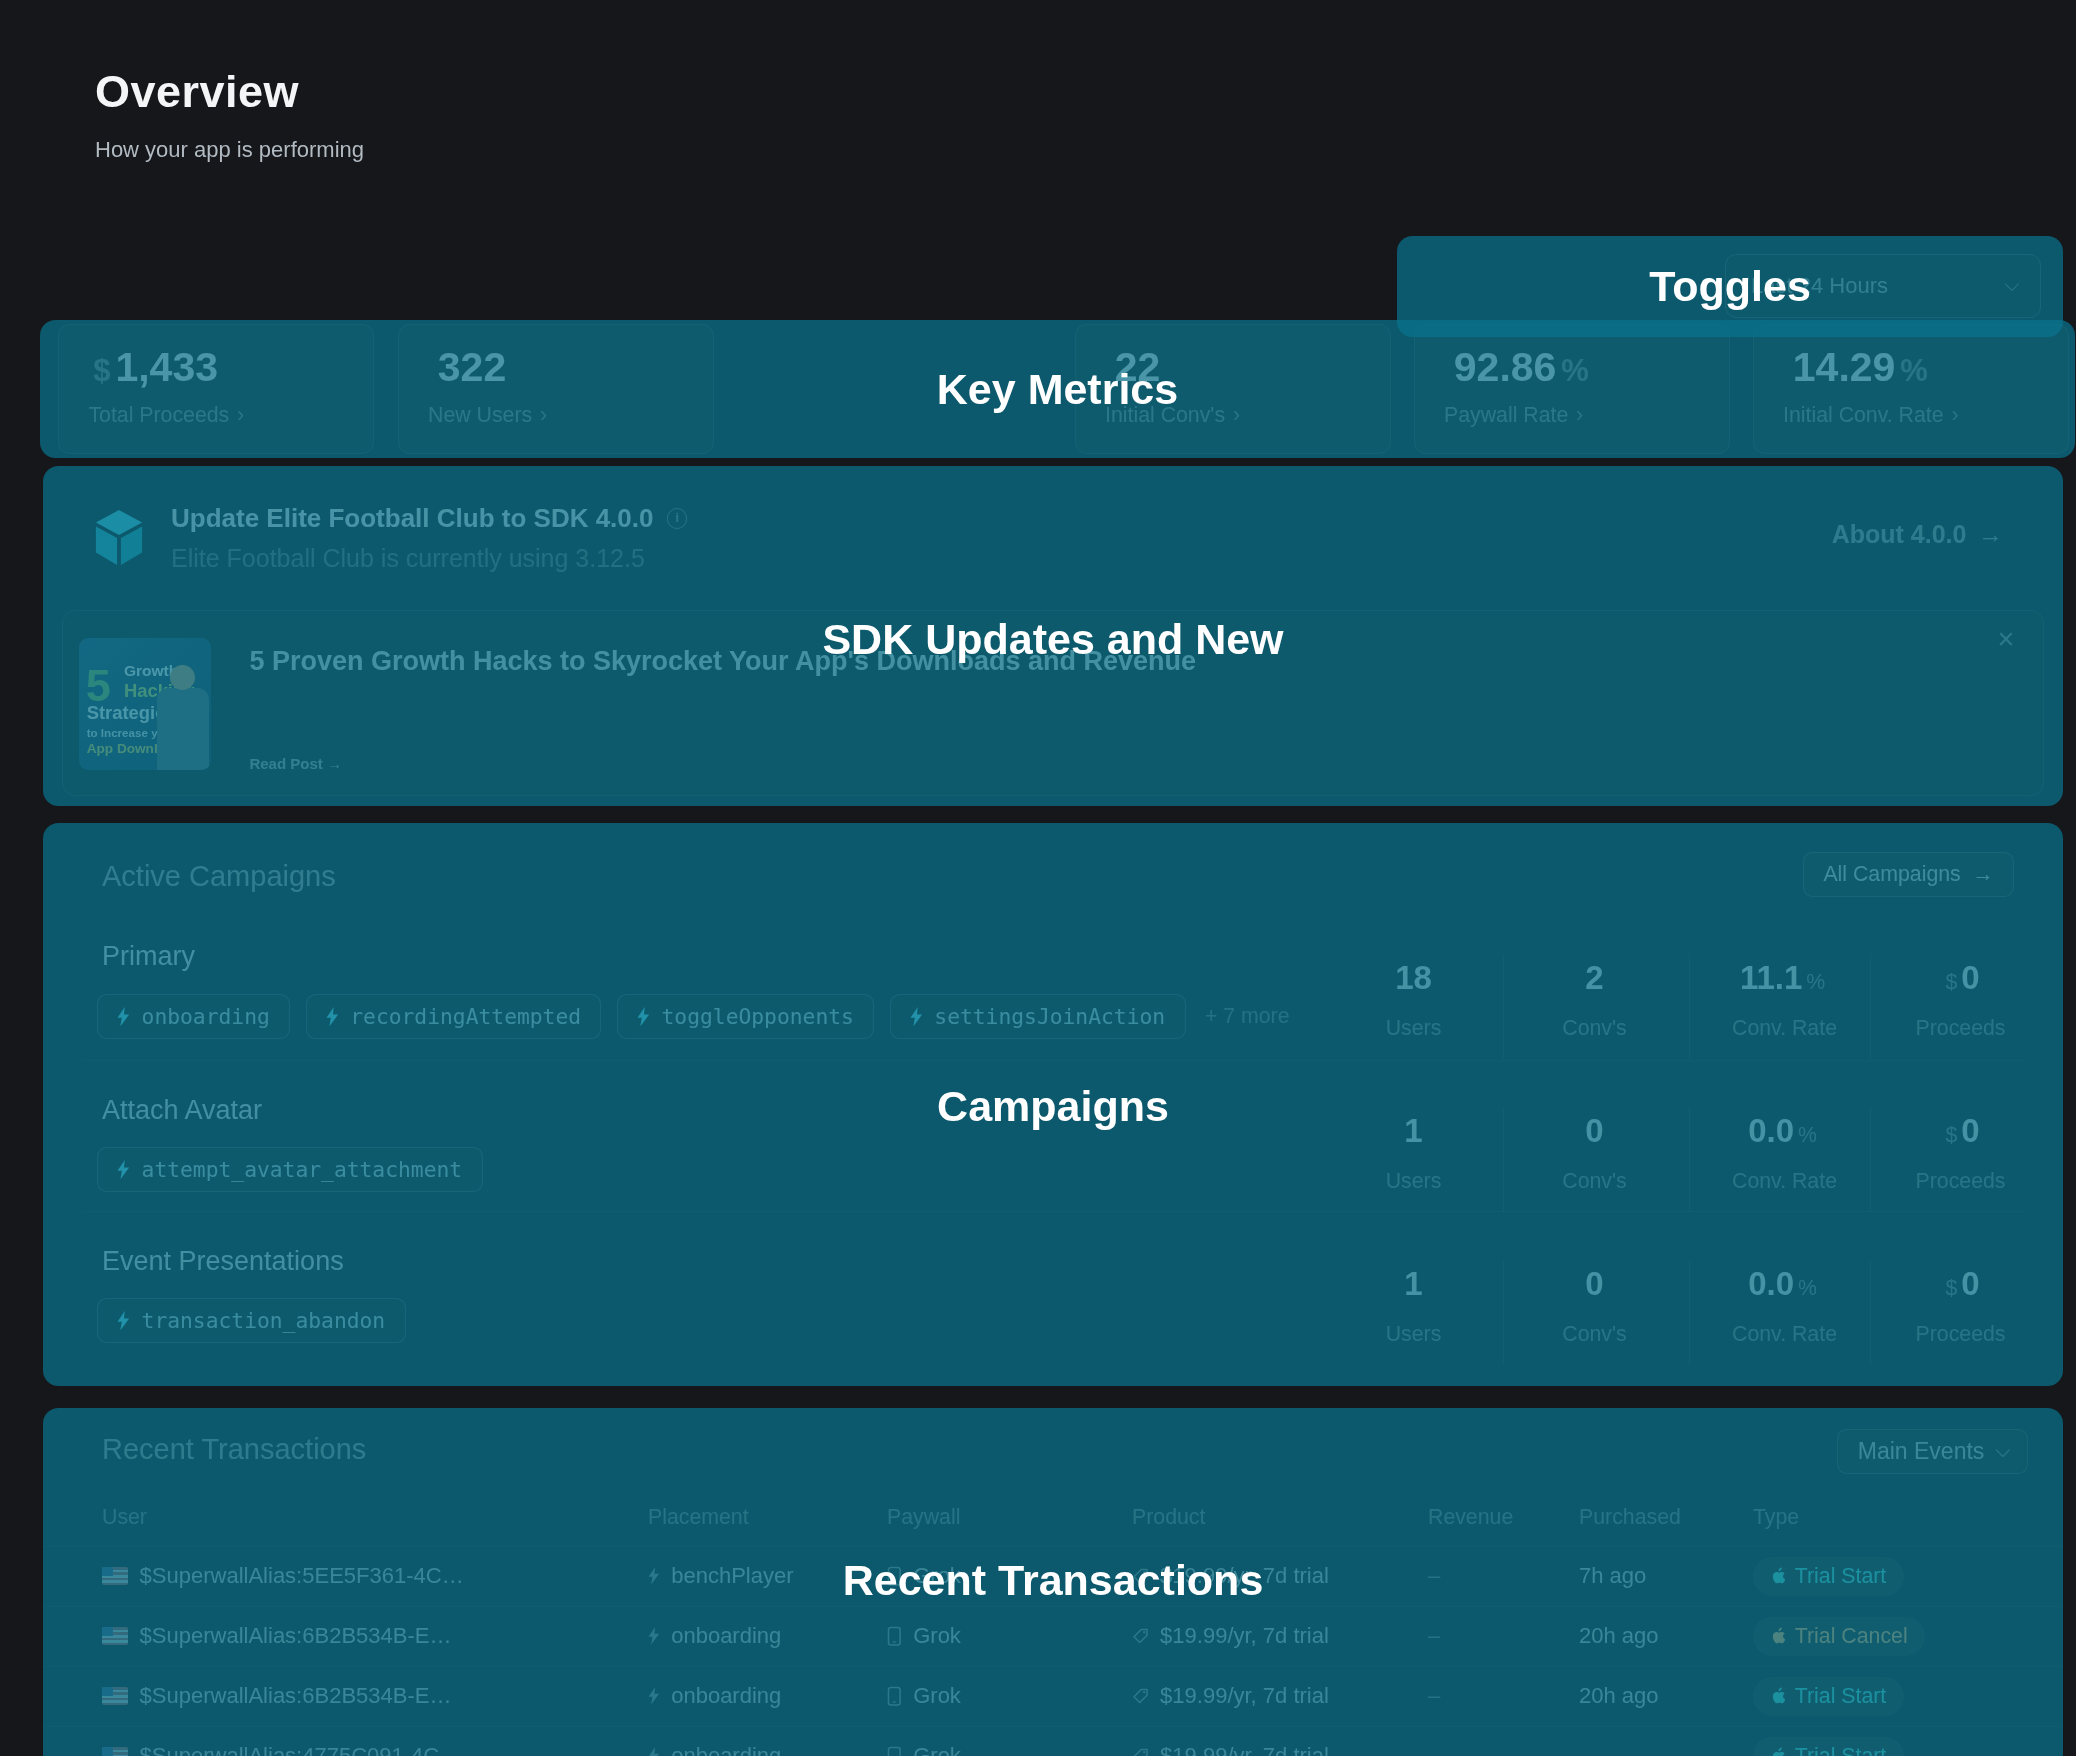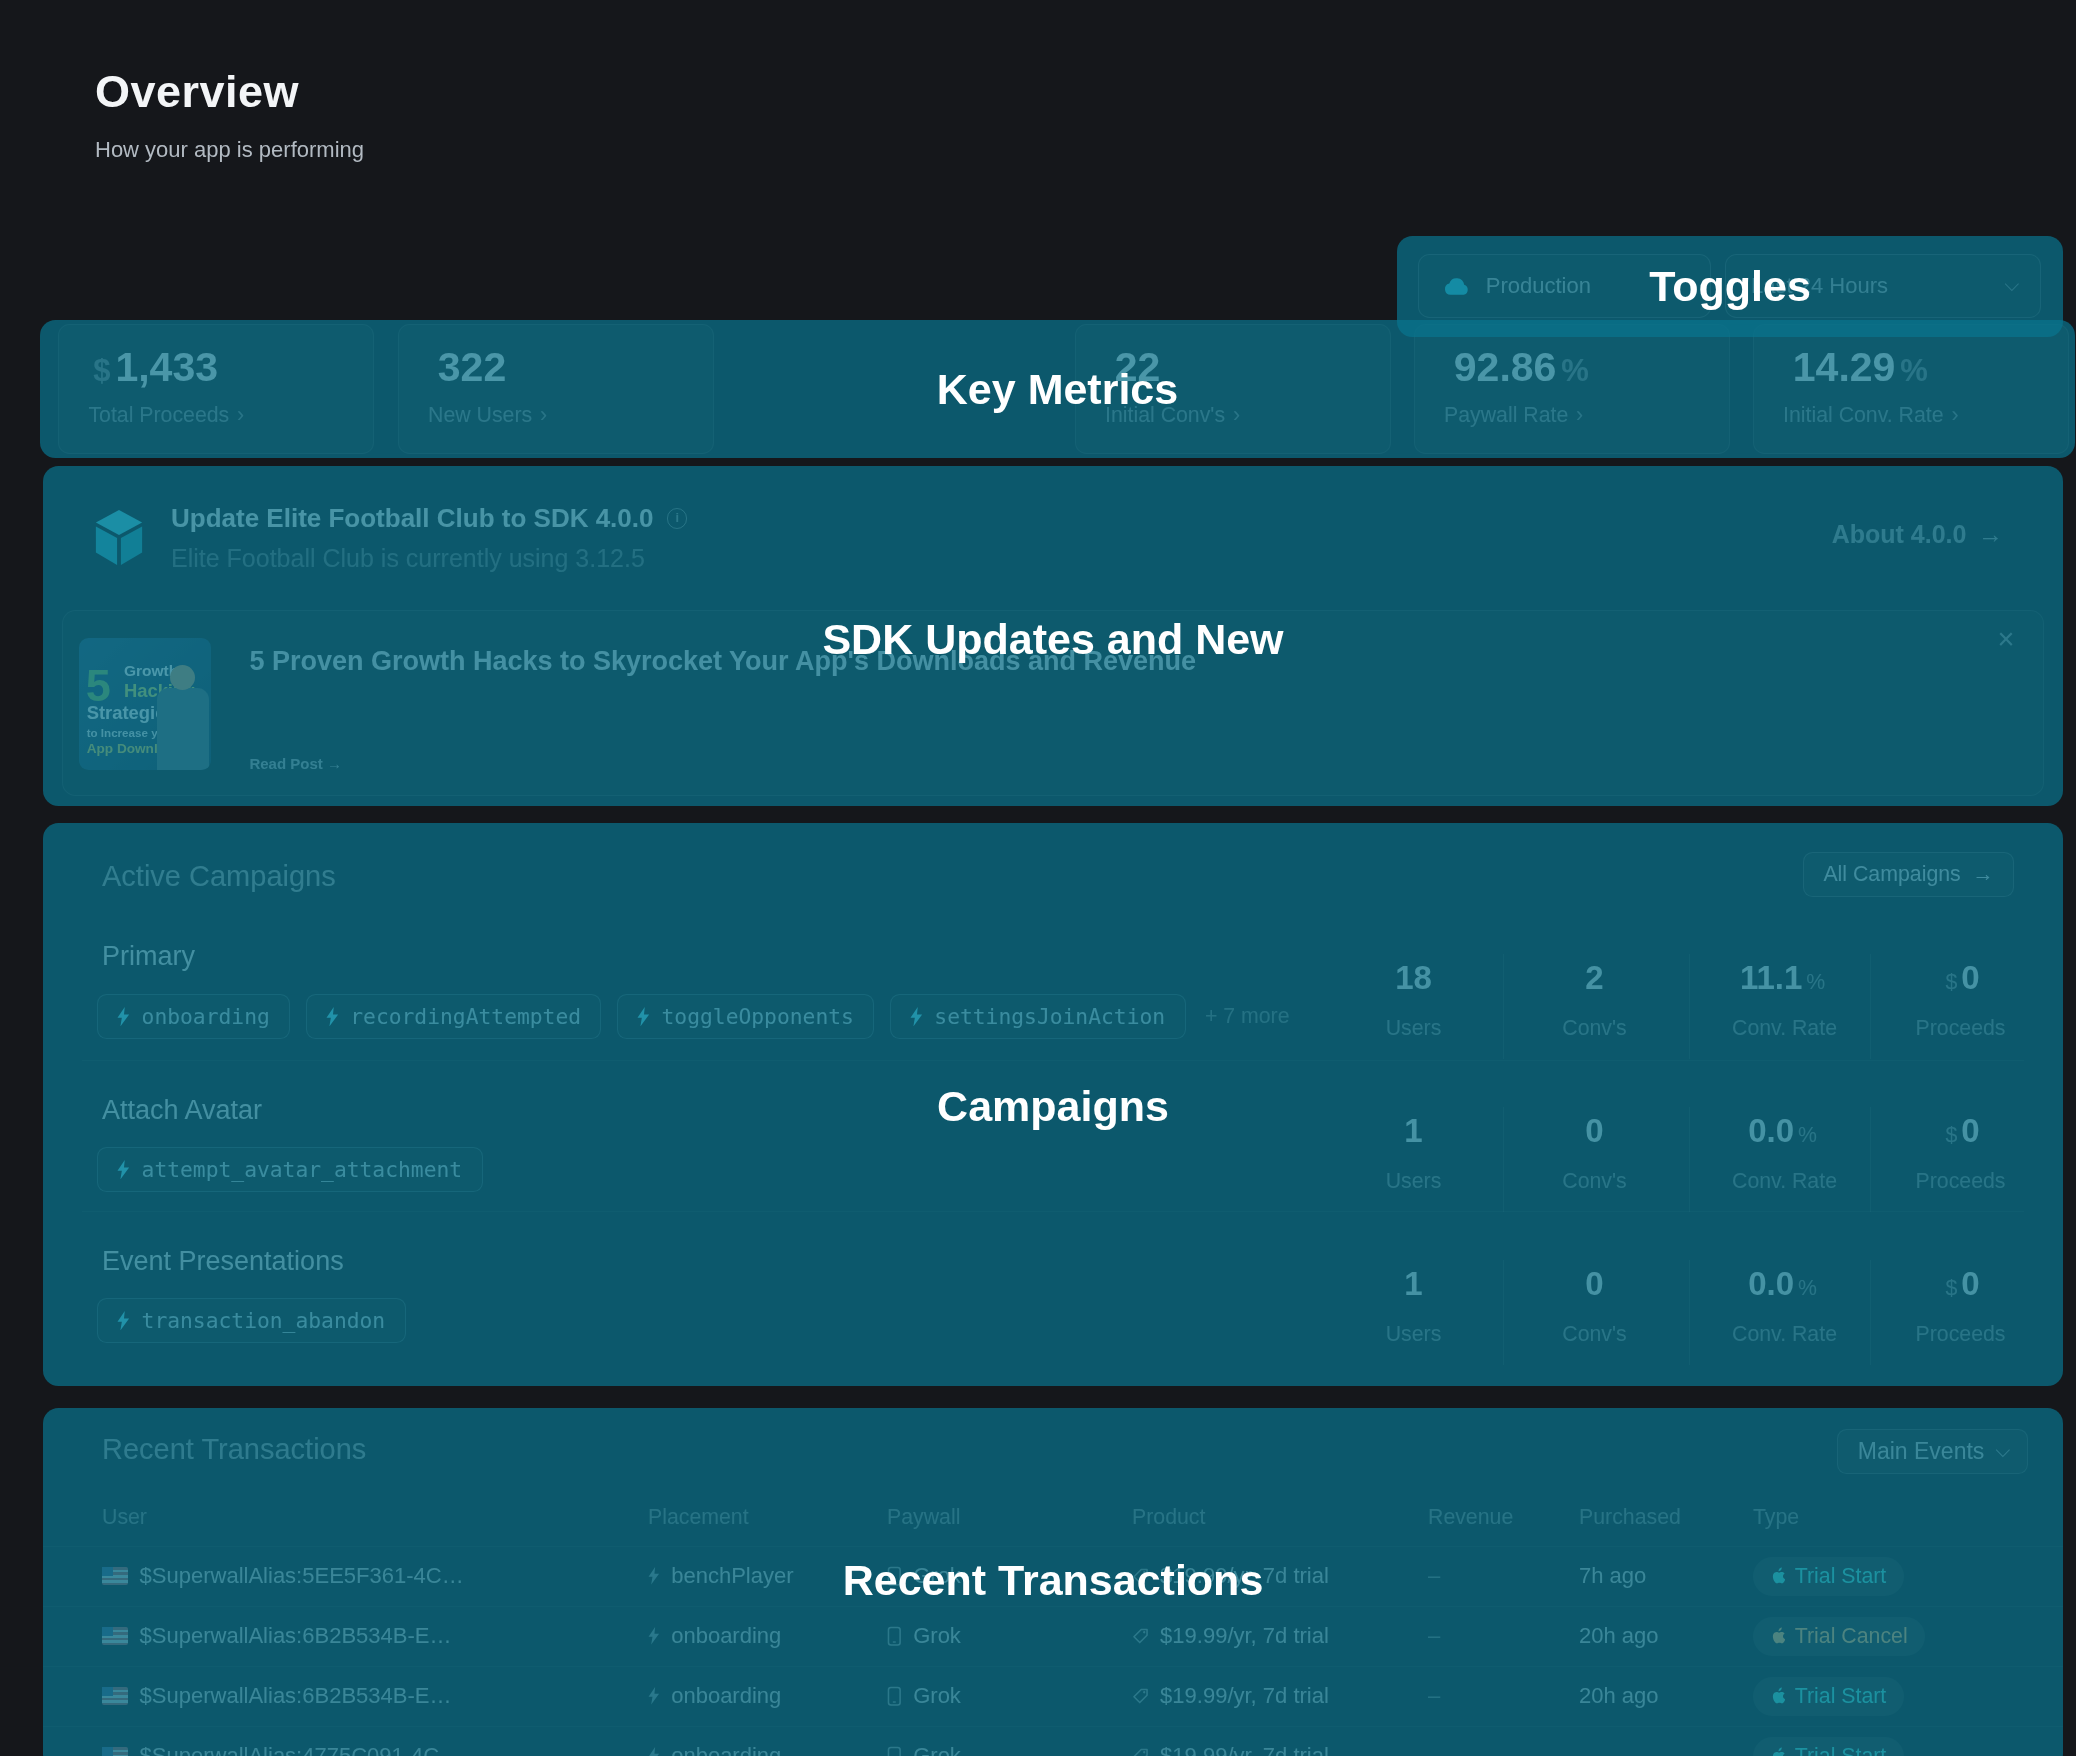"Production" div.pill { html: <div> <svg> <path></path> </svg> <span>Production</span> </div> -> none }
